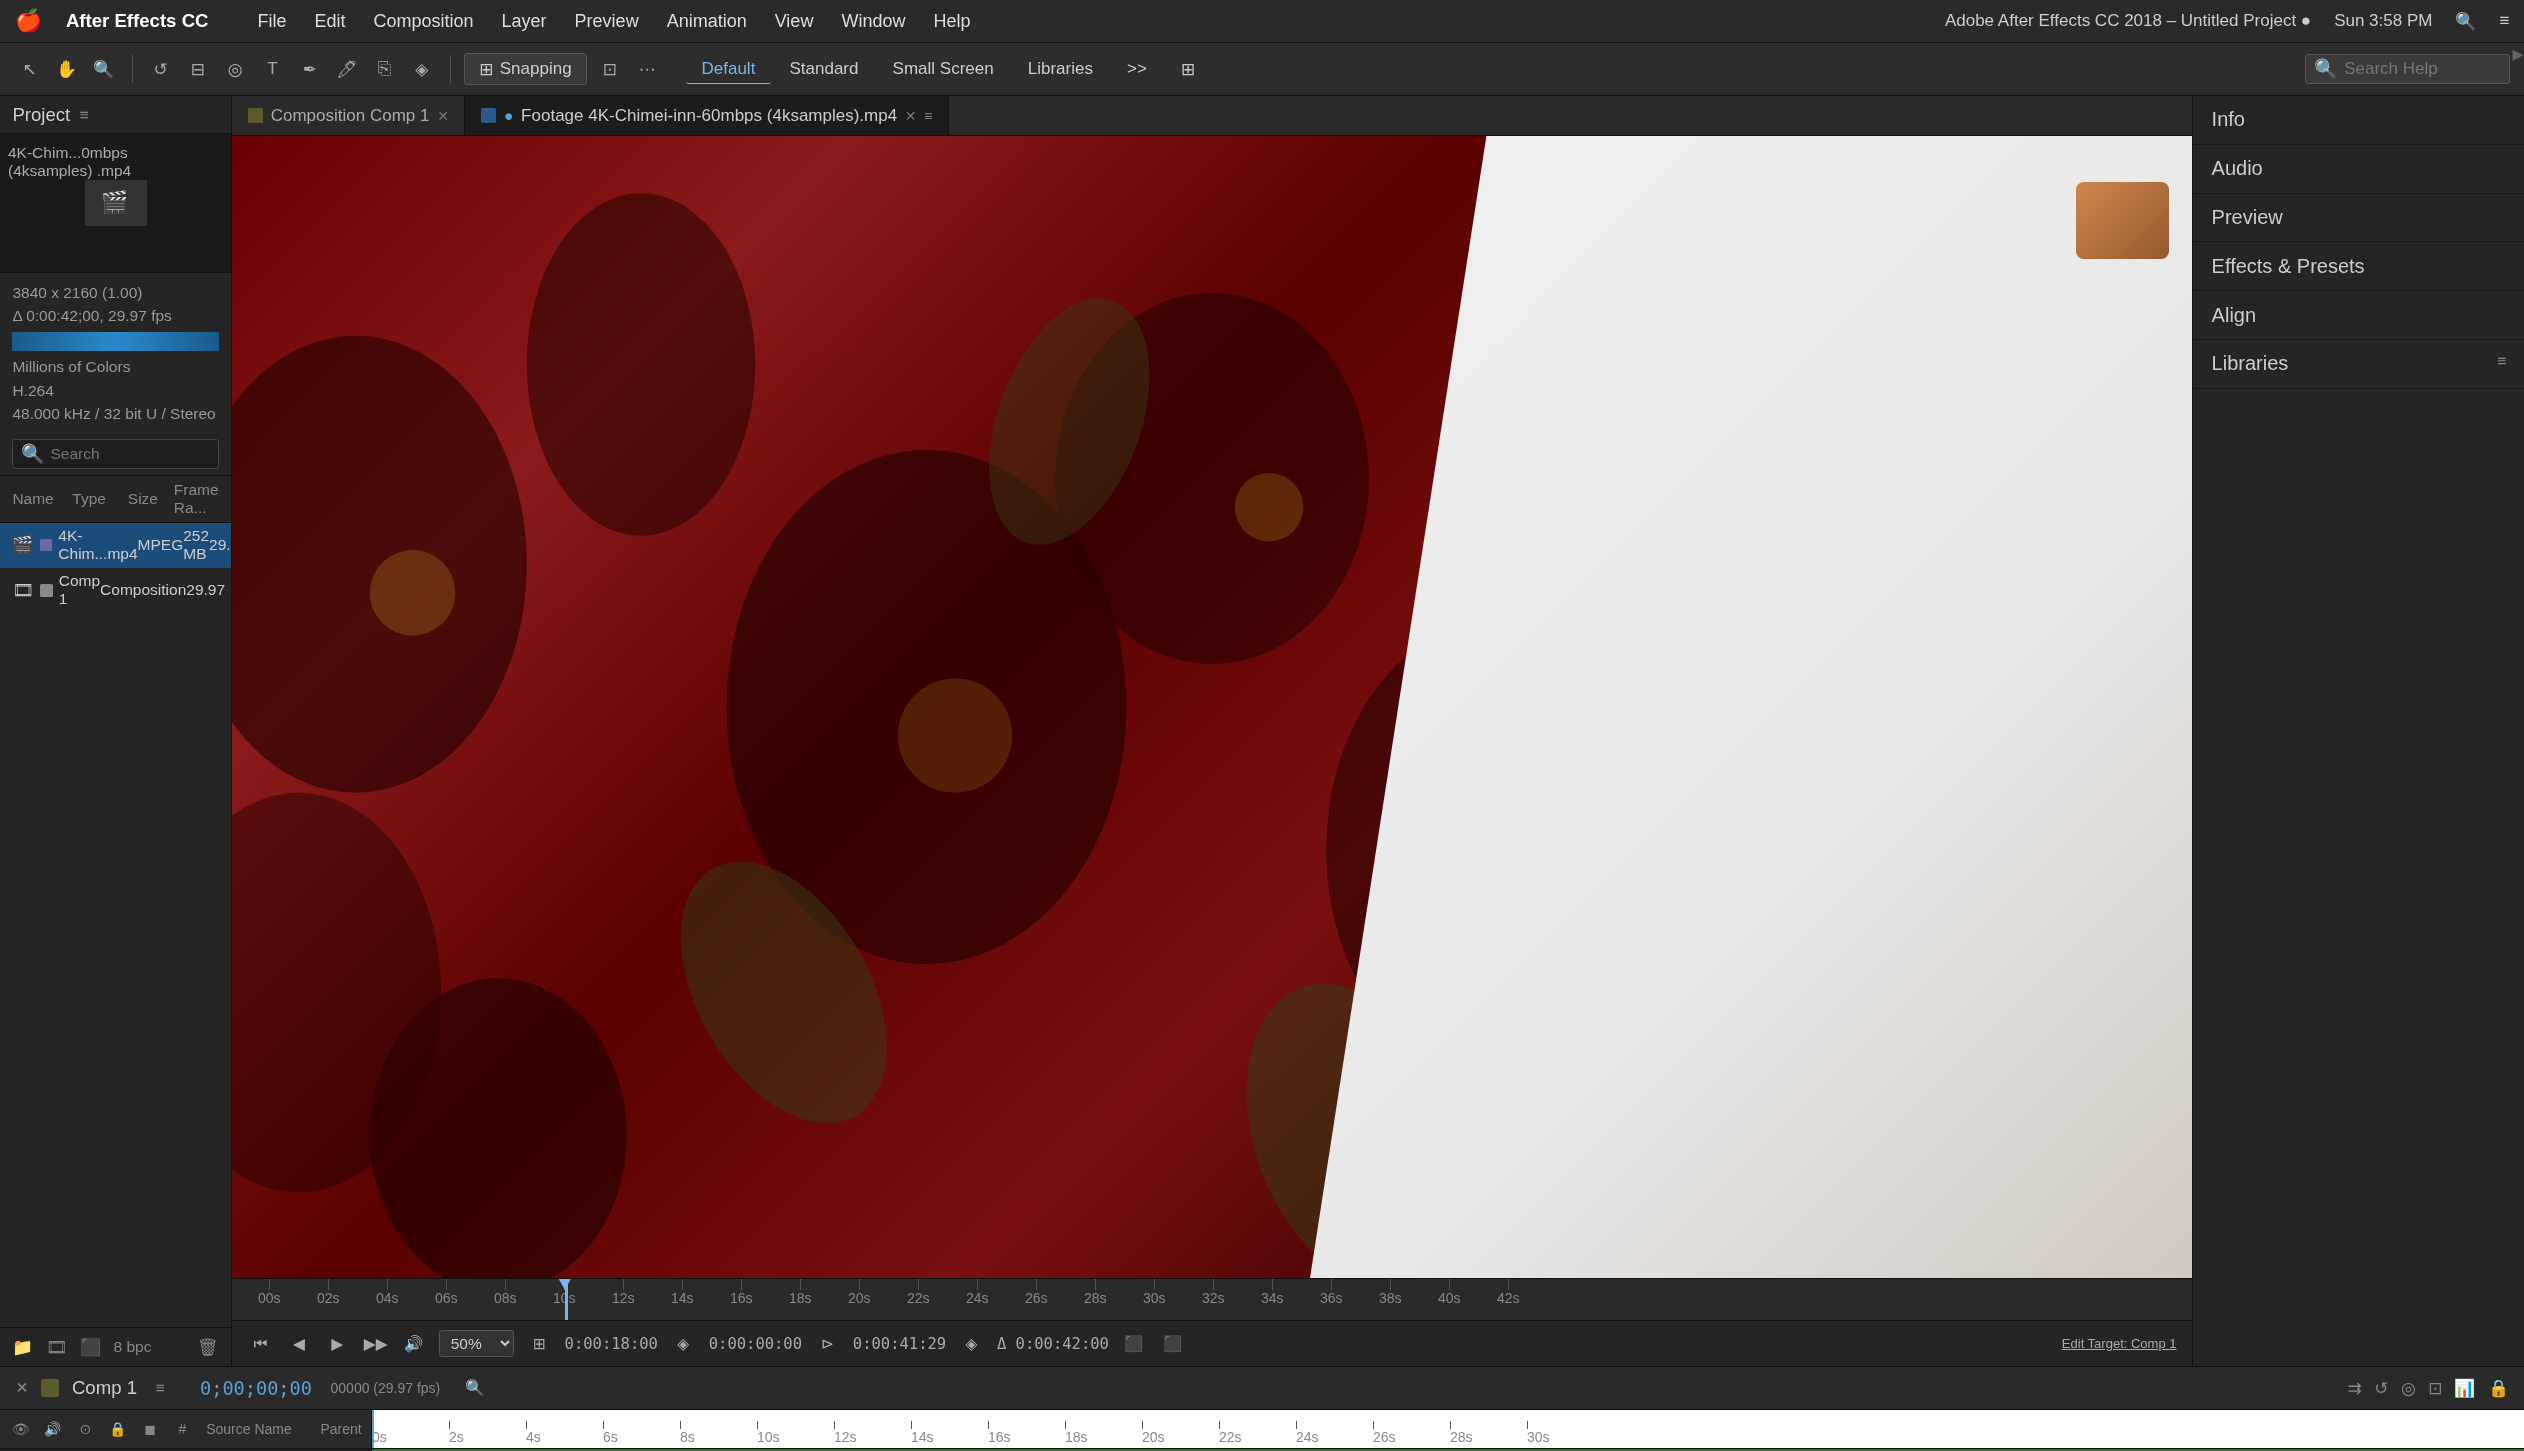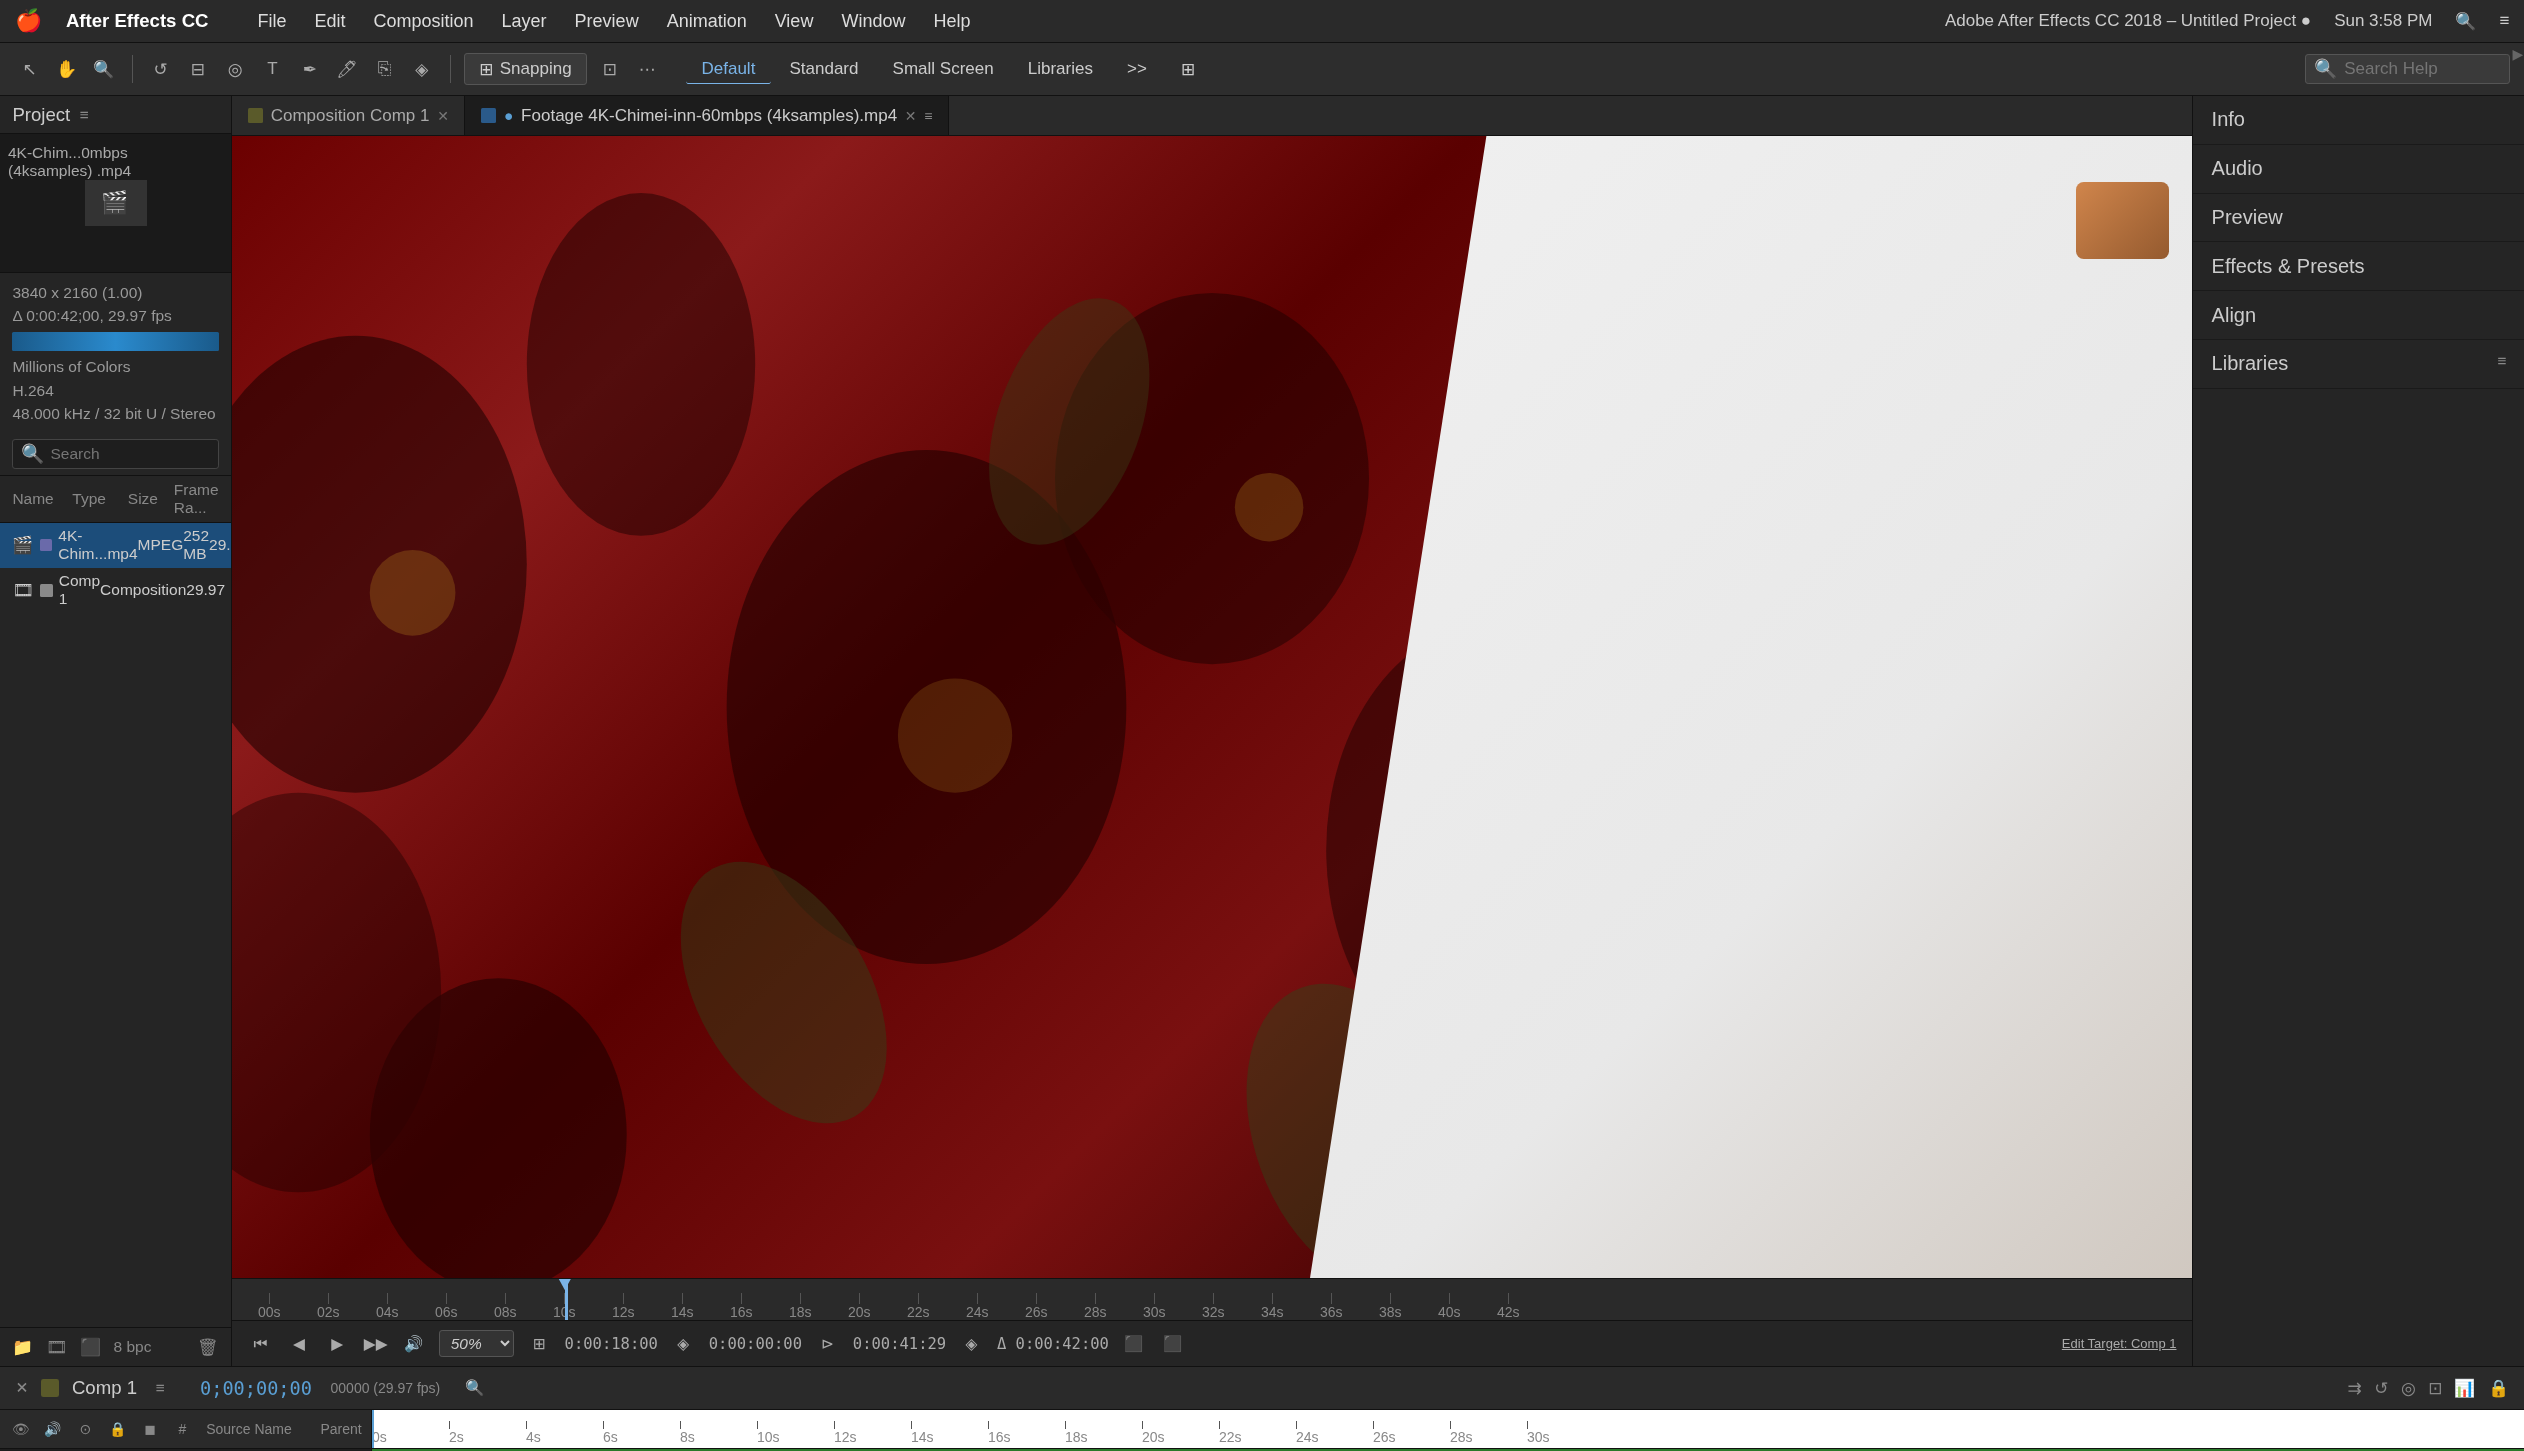"00s" .ruler-marks { align-items: flex-end -> flex-start }
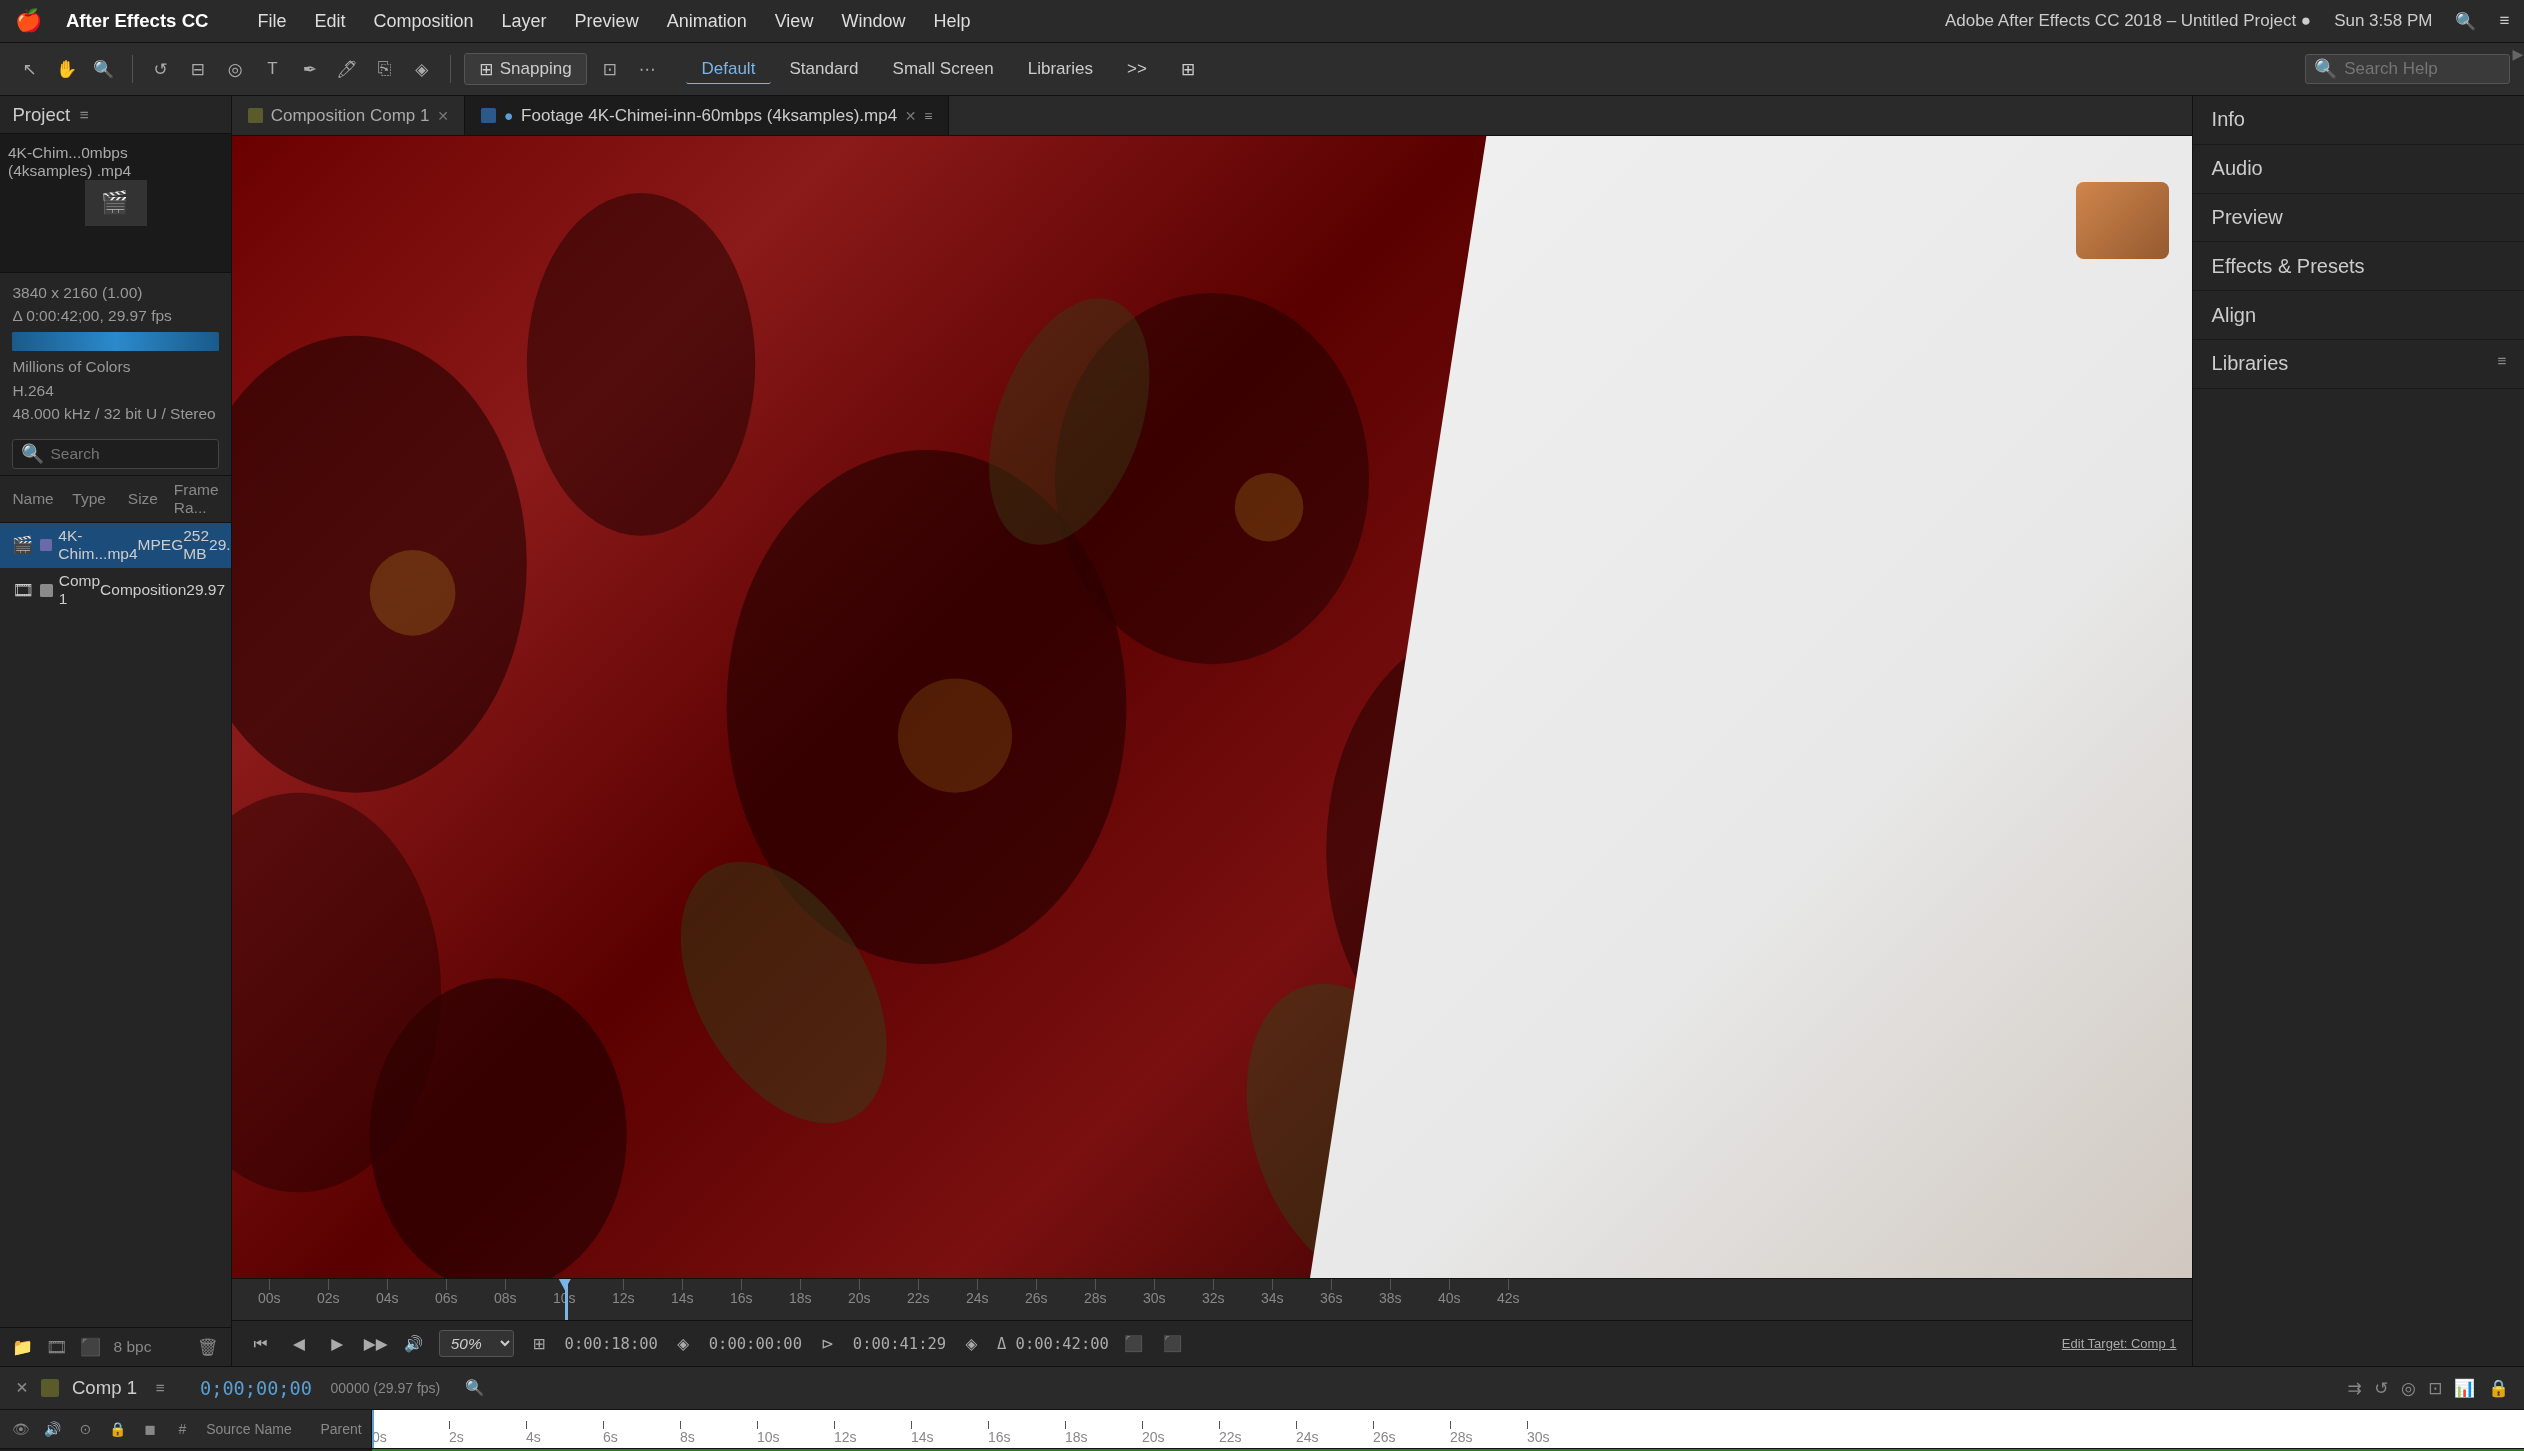"50%" .zoom-select { font-style: italic -> none }
